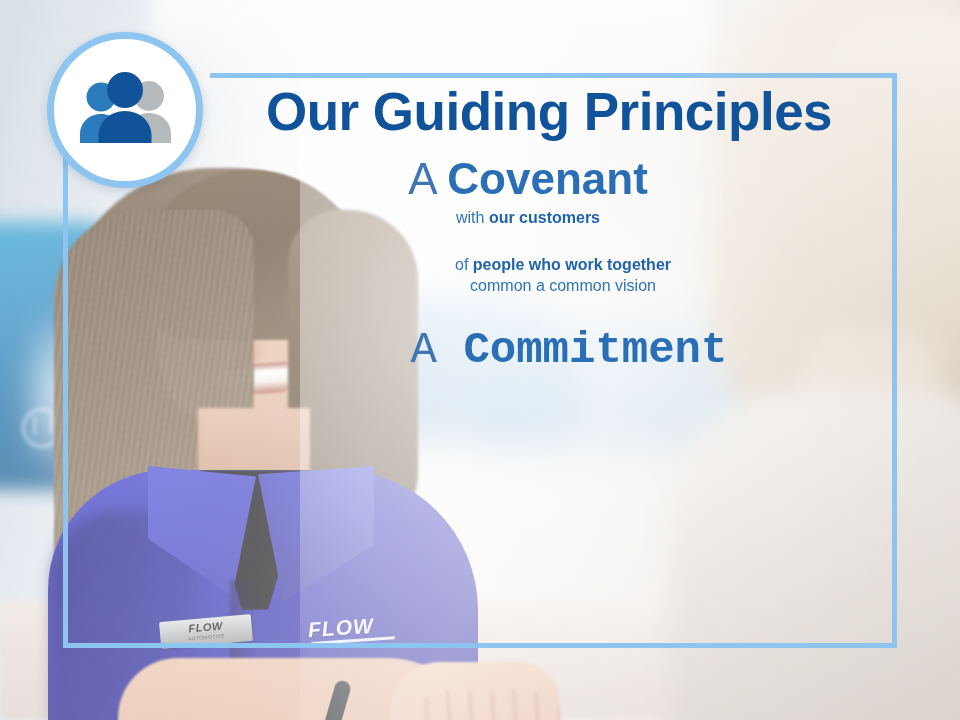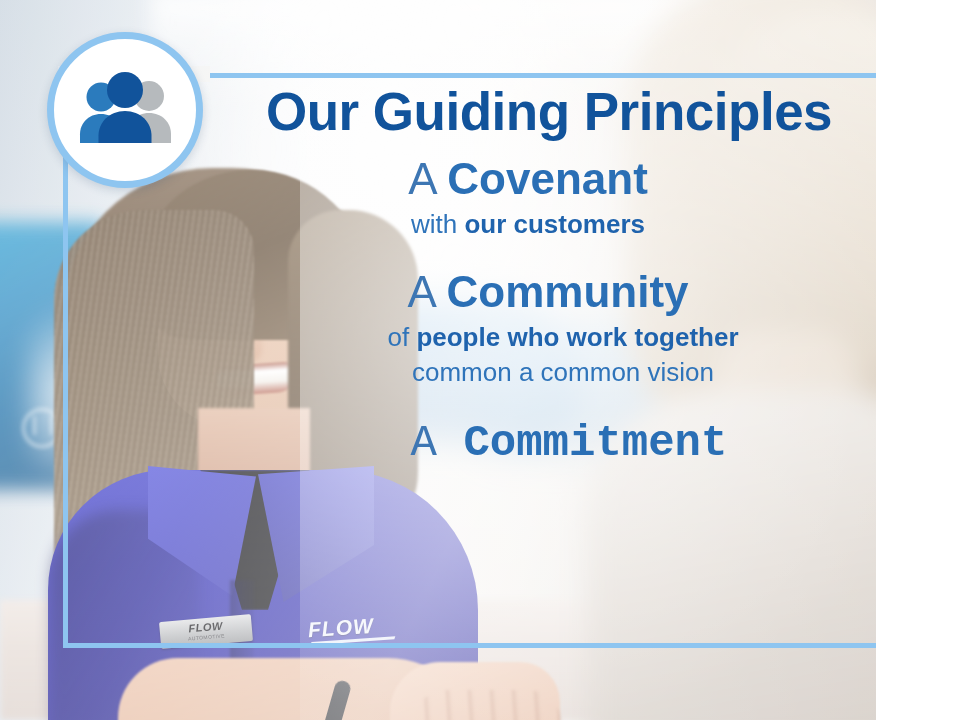"Our Guiding Principles" #stage { width: 876px -> 960px }
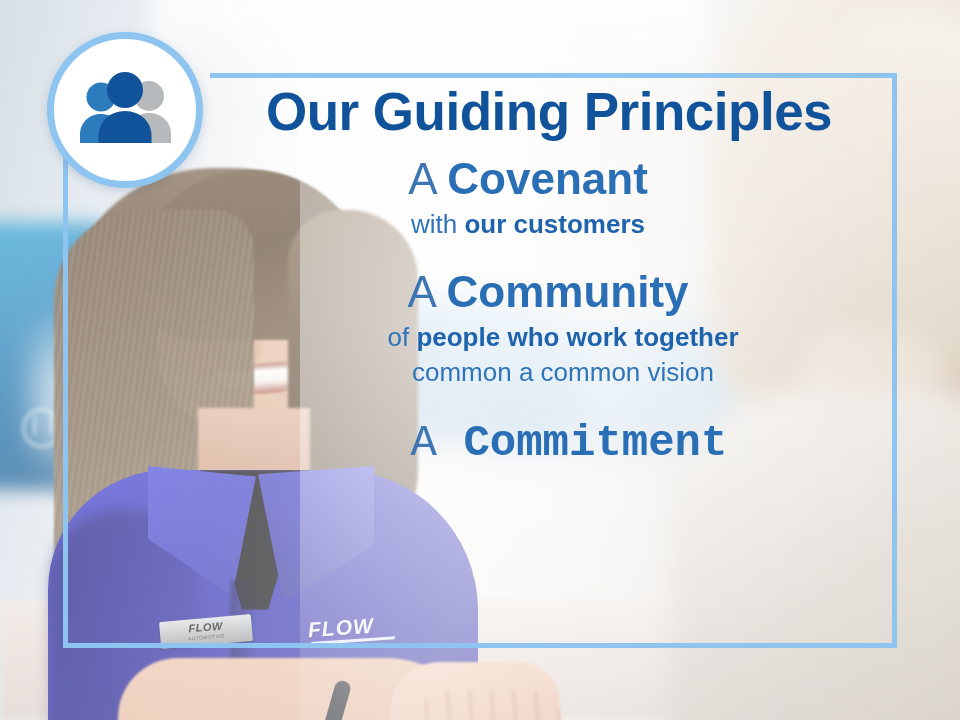"with our customers" .p-sub { font-size: 26px -> 16px }
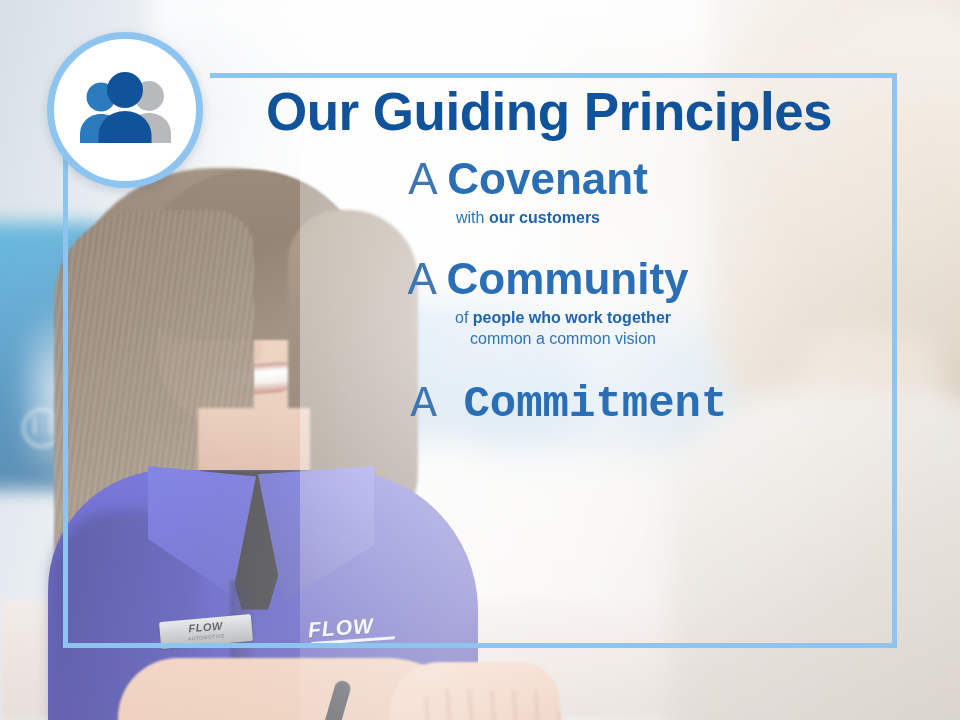"A Community" div.p-title { html: <div> <span>A </span><span>Community</span> </div> -> none }
